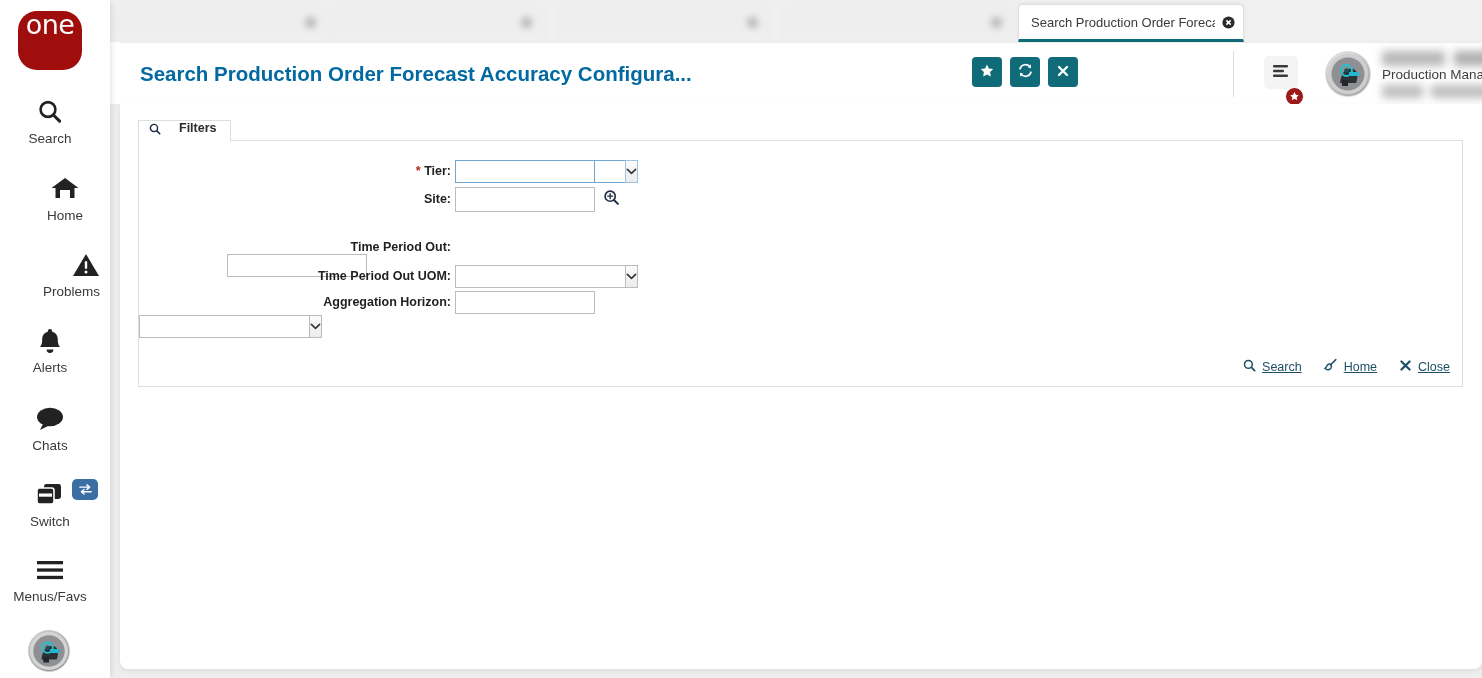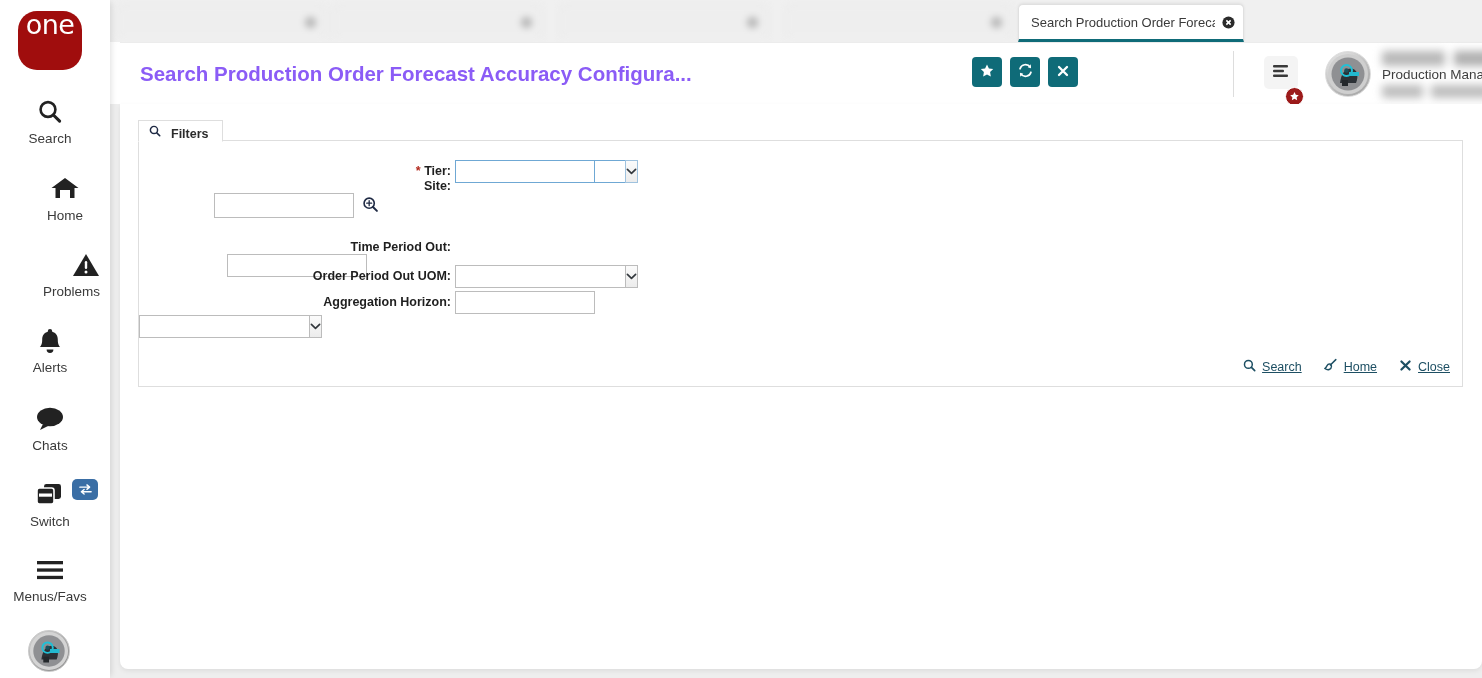"Search Production Order Forecast" #page-title { color: #8b5cf6 -> #0369a1 }
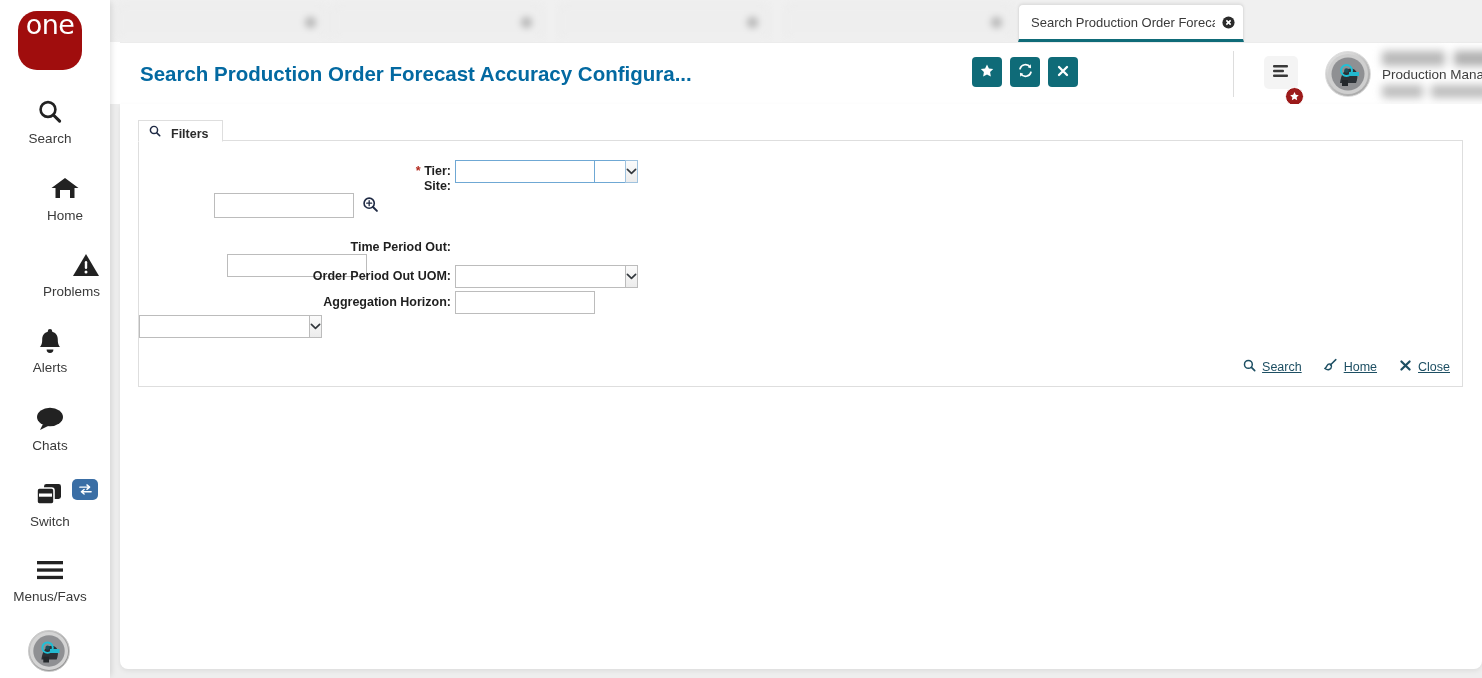"Filters" #filter-tab { align-items: flex-end -> flex-start; gap: 10px -> 18px }
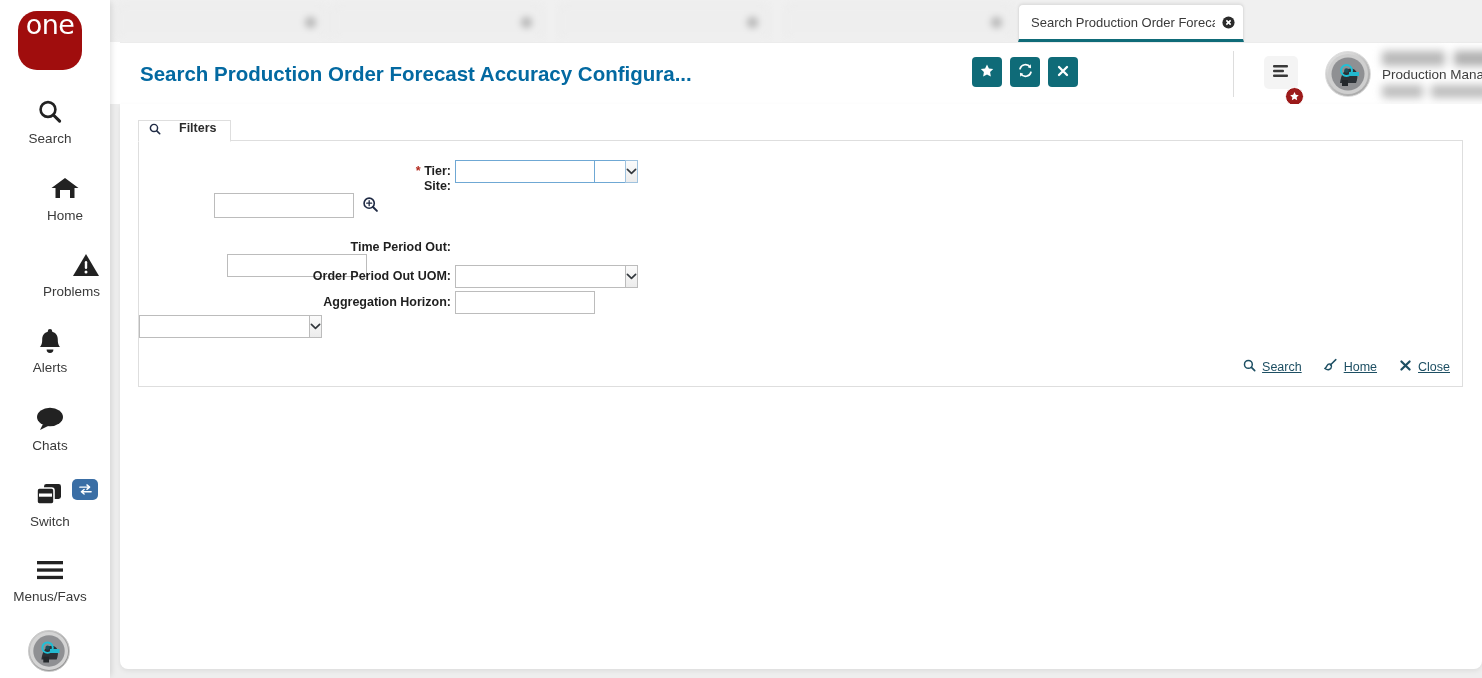"Site:" div.frm-row { flex-direction: column -> none; top: 38px -> 45px }
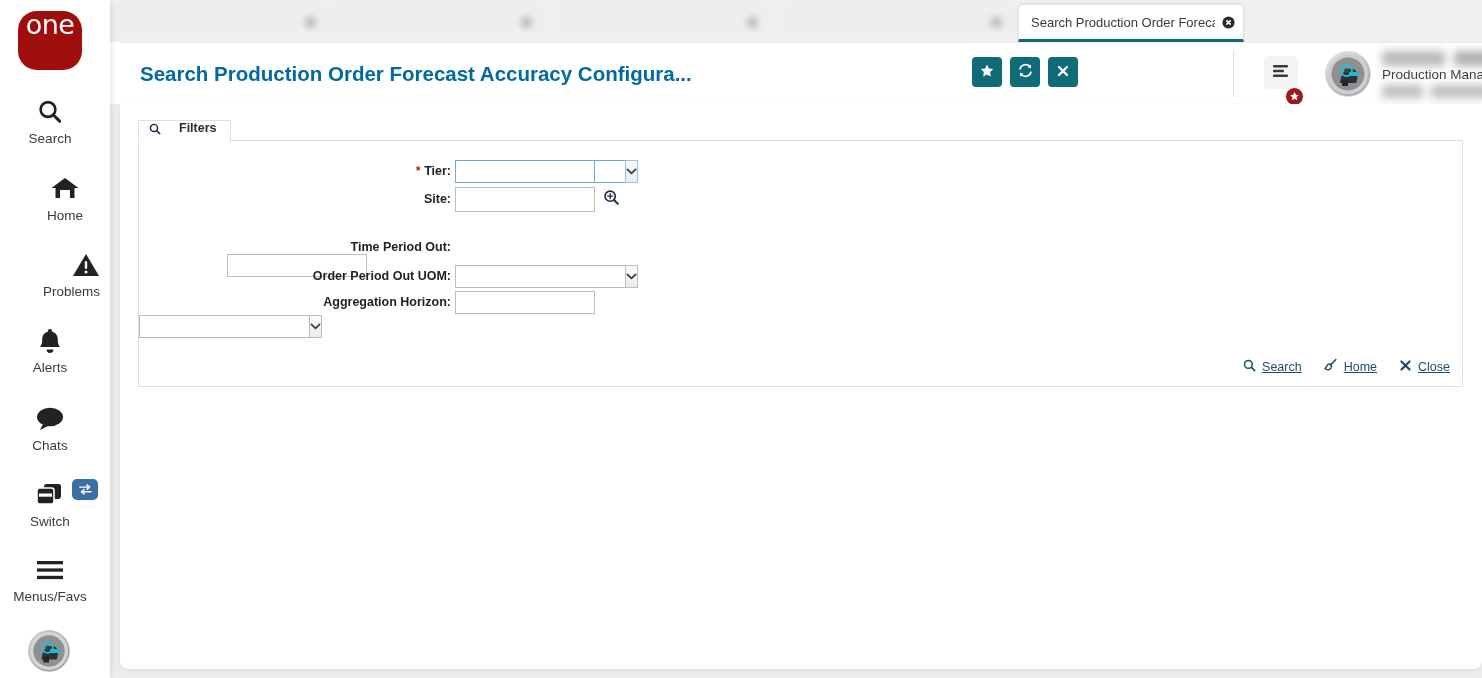"Order Period Out UOM:" span { text: Order -> Time }
